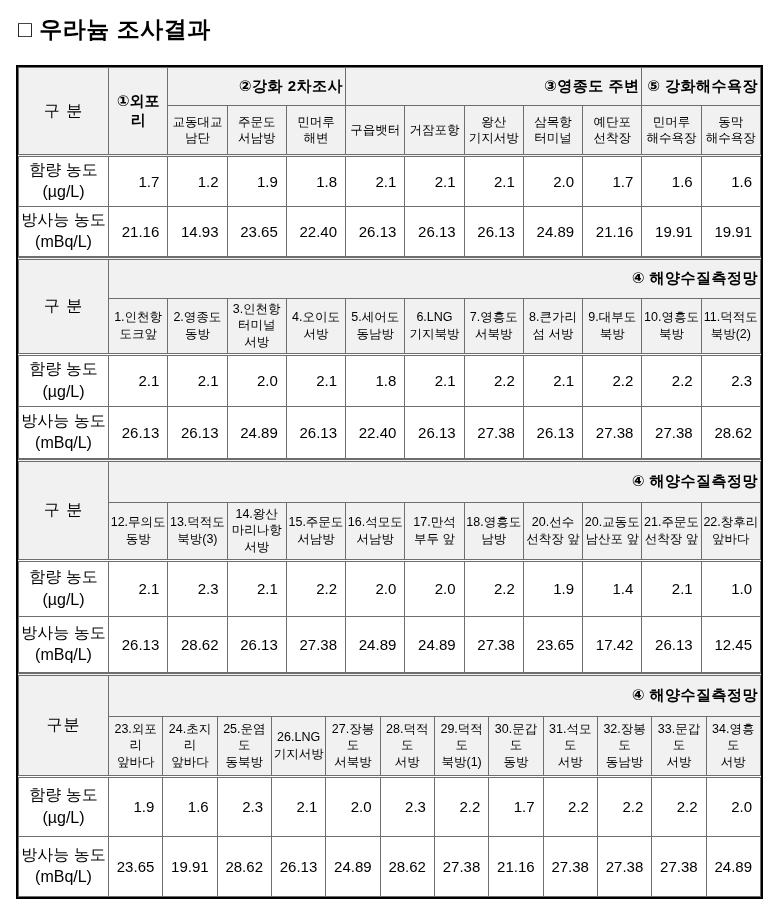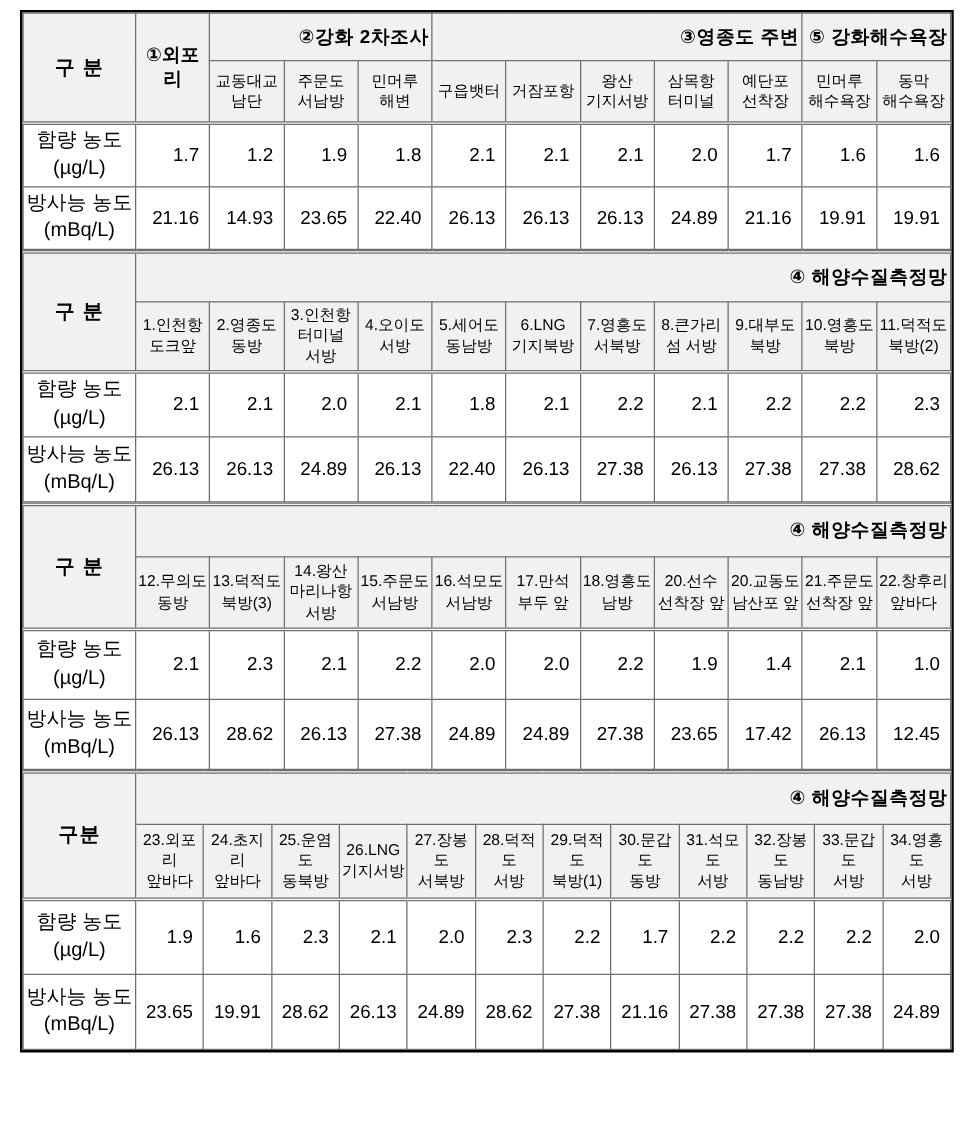"□ 우라늄 조사결과" h1.title { html: none -> <h1>□ 우라늄 조사결과</h1> }
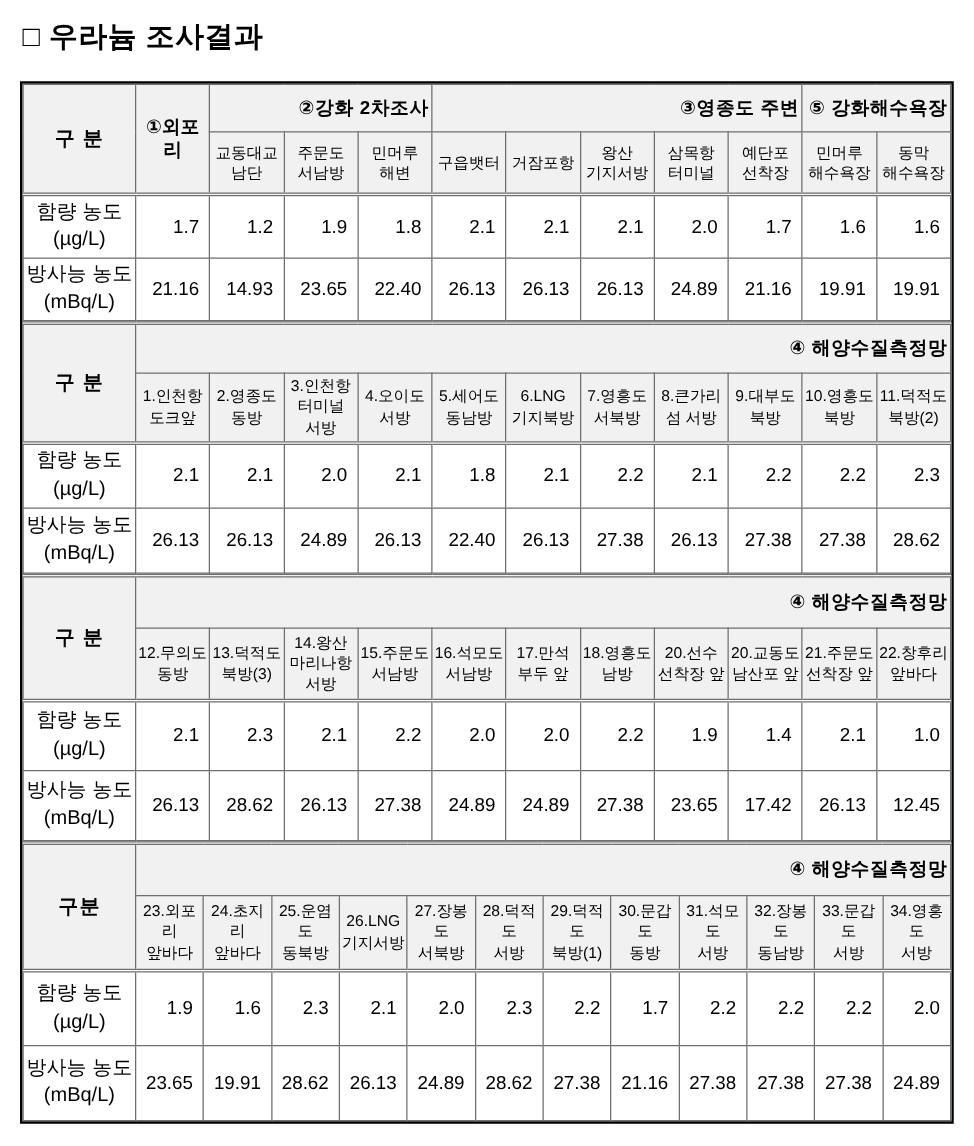"구 분" th.cat { font-weight: bold -> normal }
